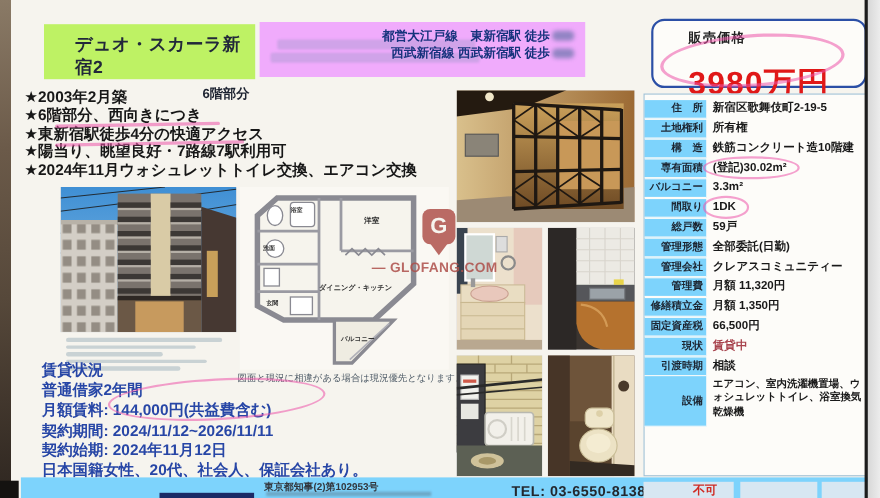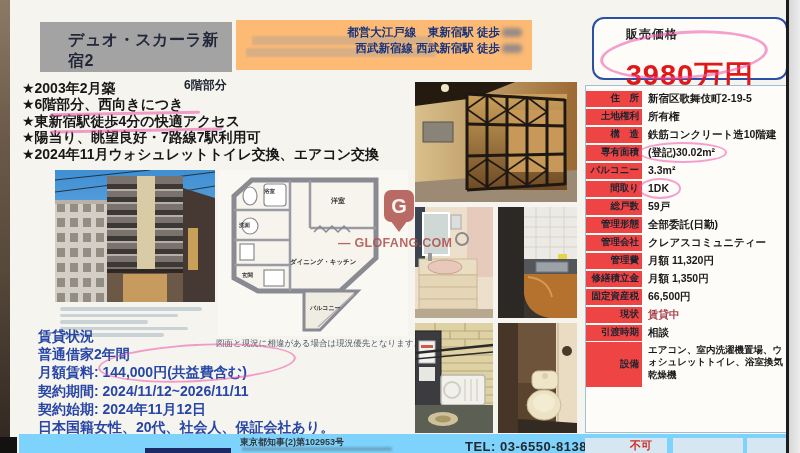"デュオ・スカーラ新宿2" .title-box { background: #a3a3a3 -> #bef264 }
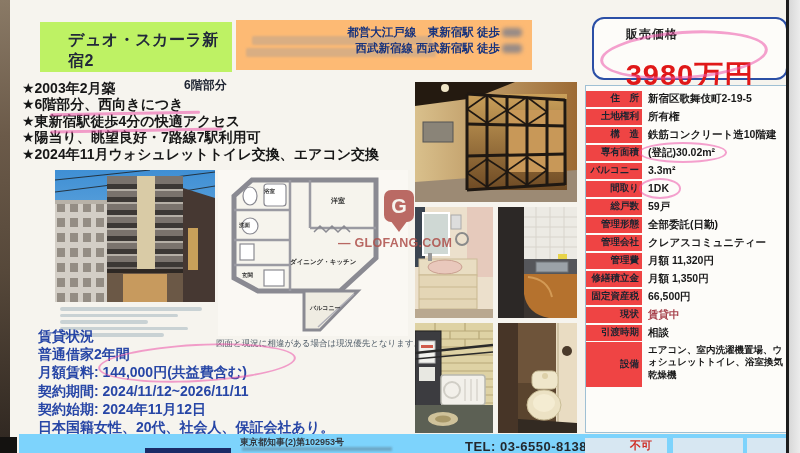"都営大江戸線 東新宿駅 徒歩" .access-box { background: #fdba74 -> #f0abfc }
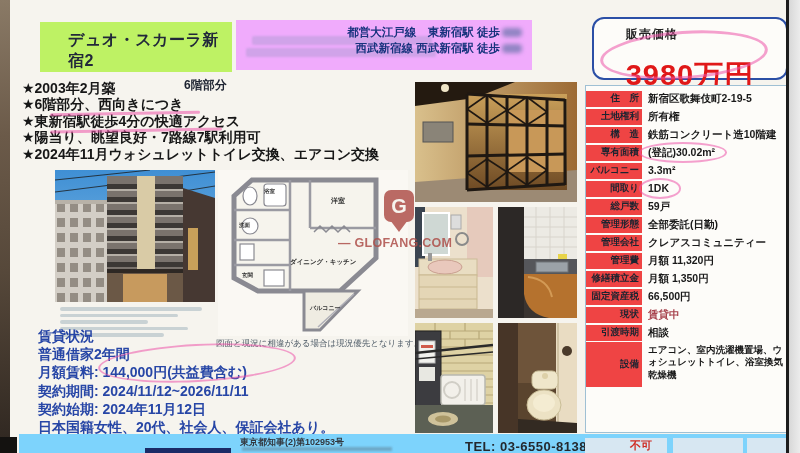"住 所" .trow .lbl { background: #ef4444 -> #7dd3fc }
